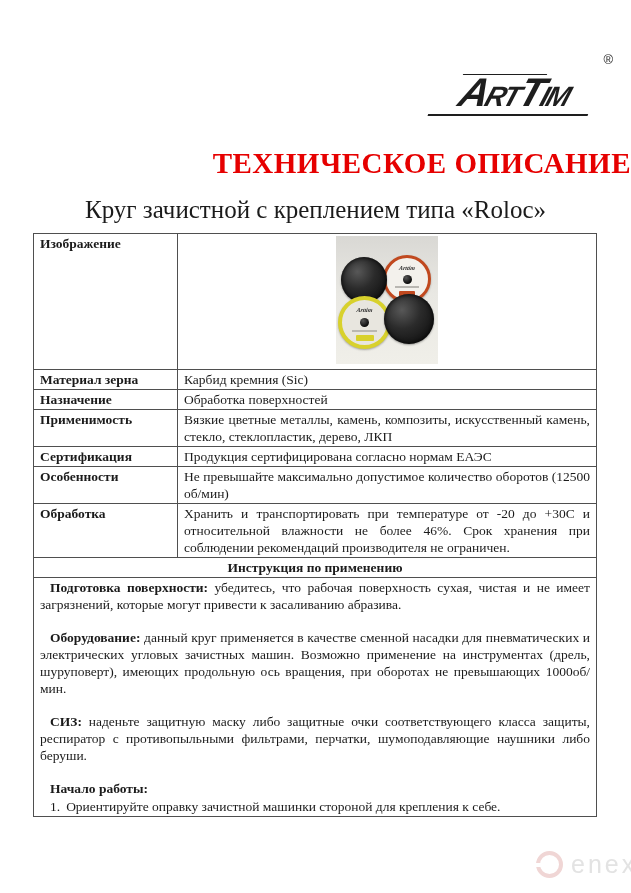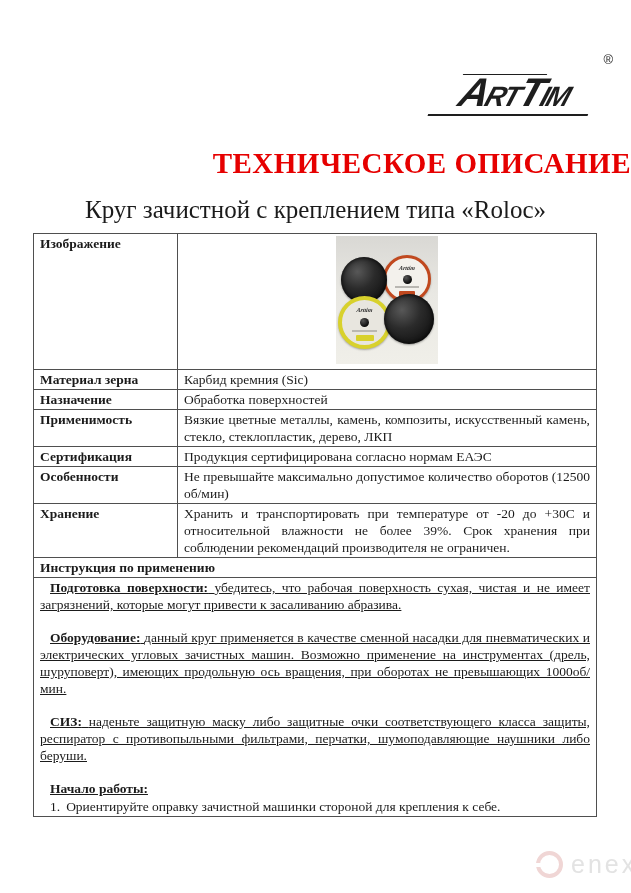"Хранение" td.lbl { text: Хранение -> Обработка }
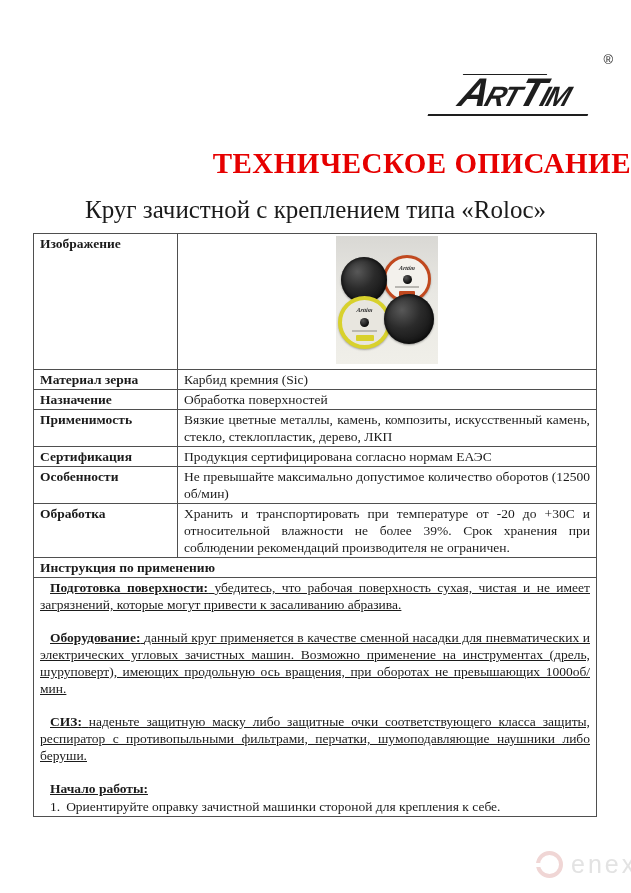"Хранить и транспортировать при" td.val { text: 39% -> 46% }
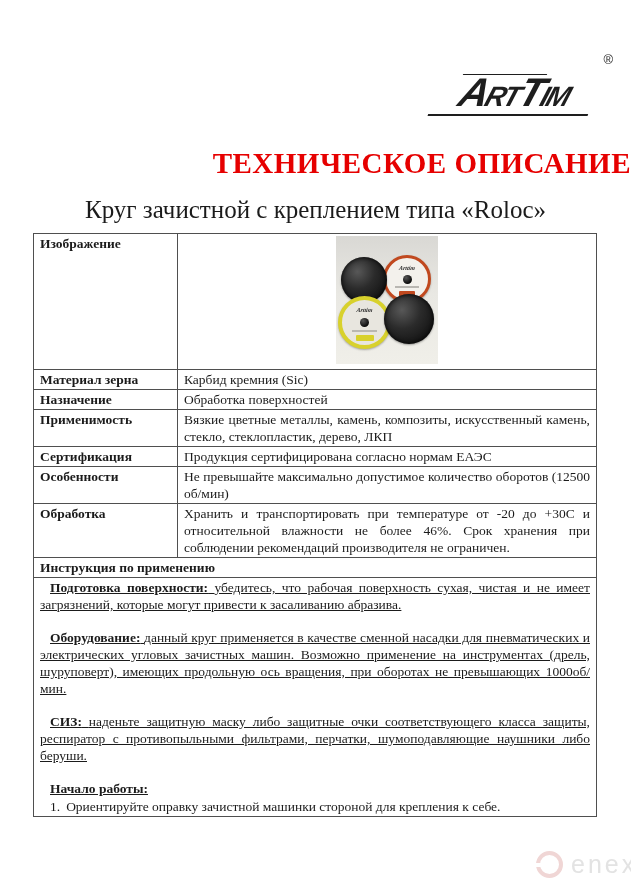"Инструкция по применению" td.section-hdr { text-align: none -> center }
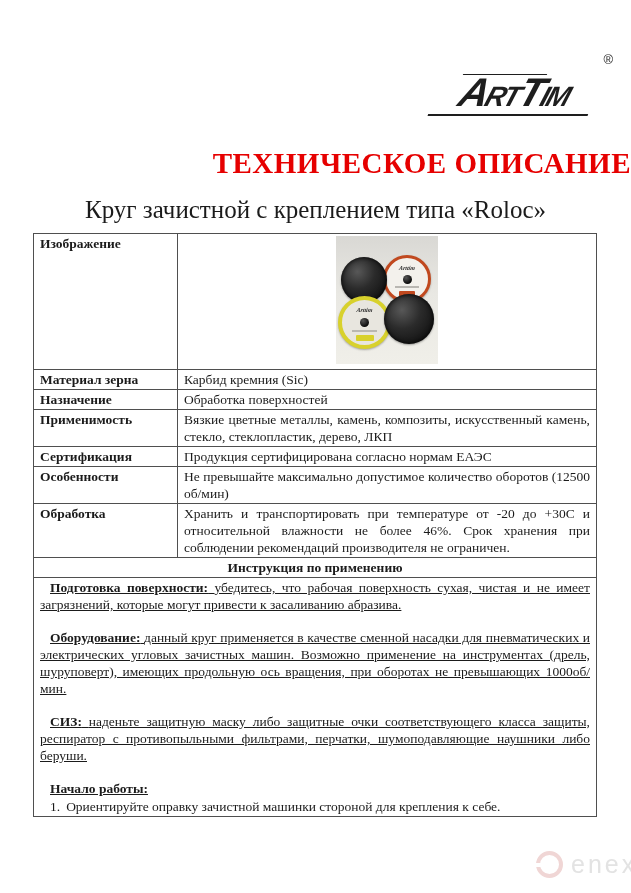"Подготовка поверхности: убедитесь, что" .para { text-decoration: underline -> none }
